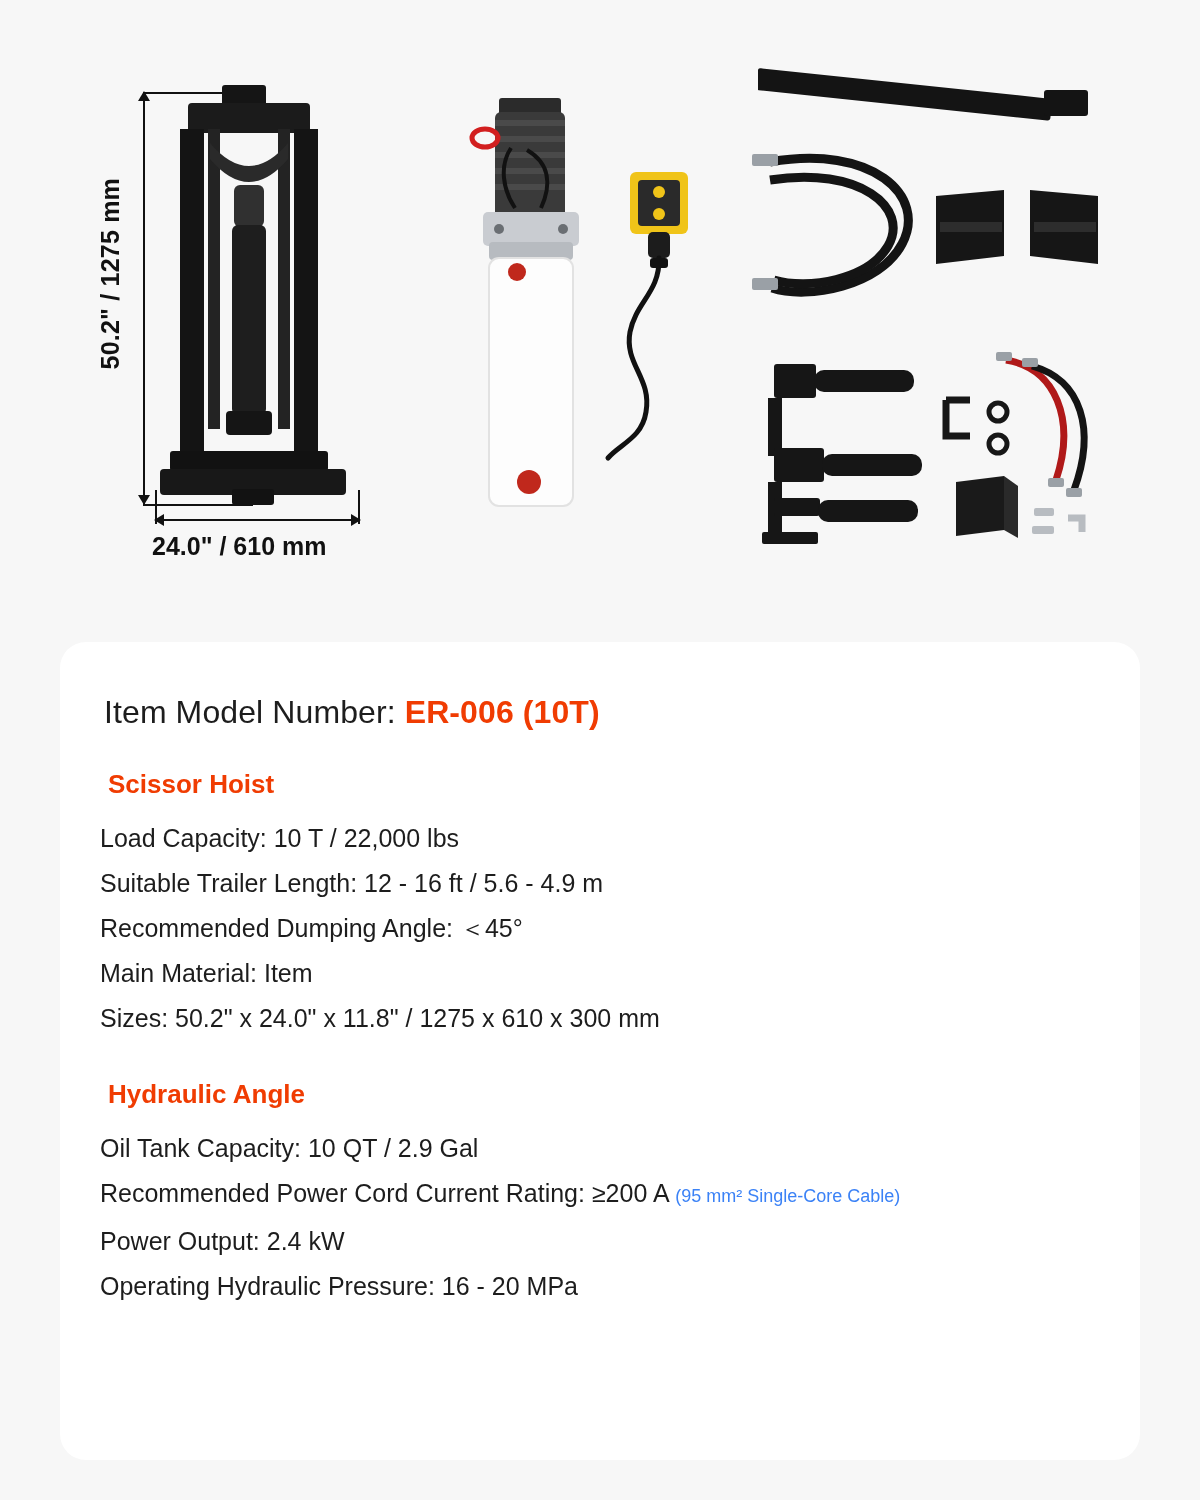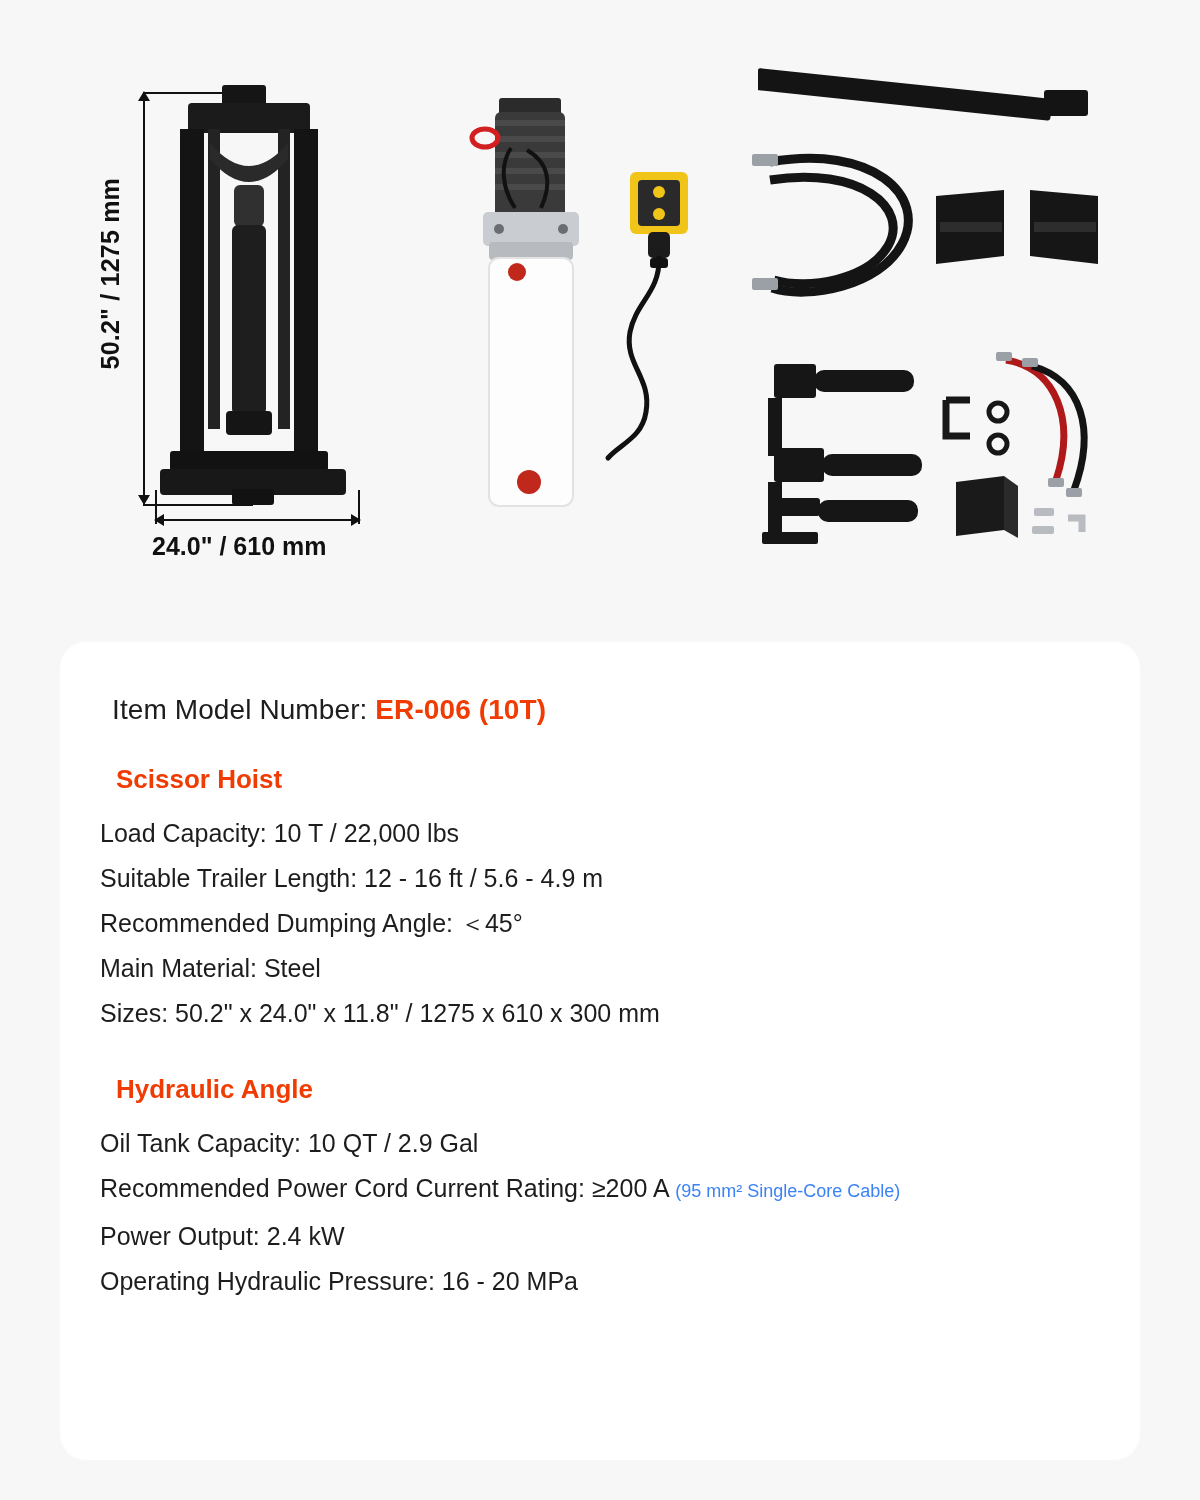"Item Model Number: ER-006 (10T)" .model-line { font-size: 28px -> 32px; margin: 0 0 18px 12px -> 0 0 18px 4px }
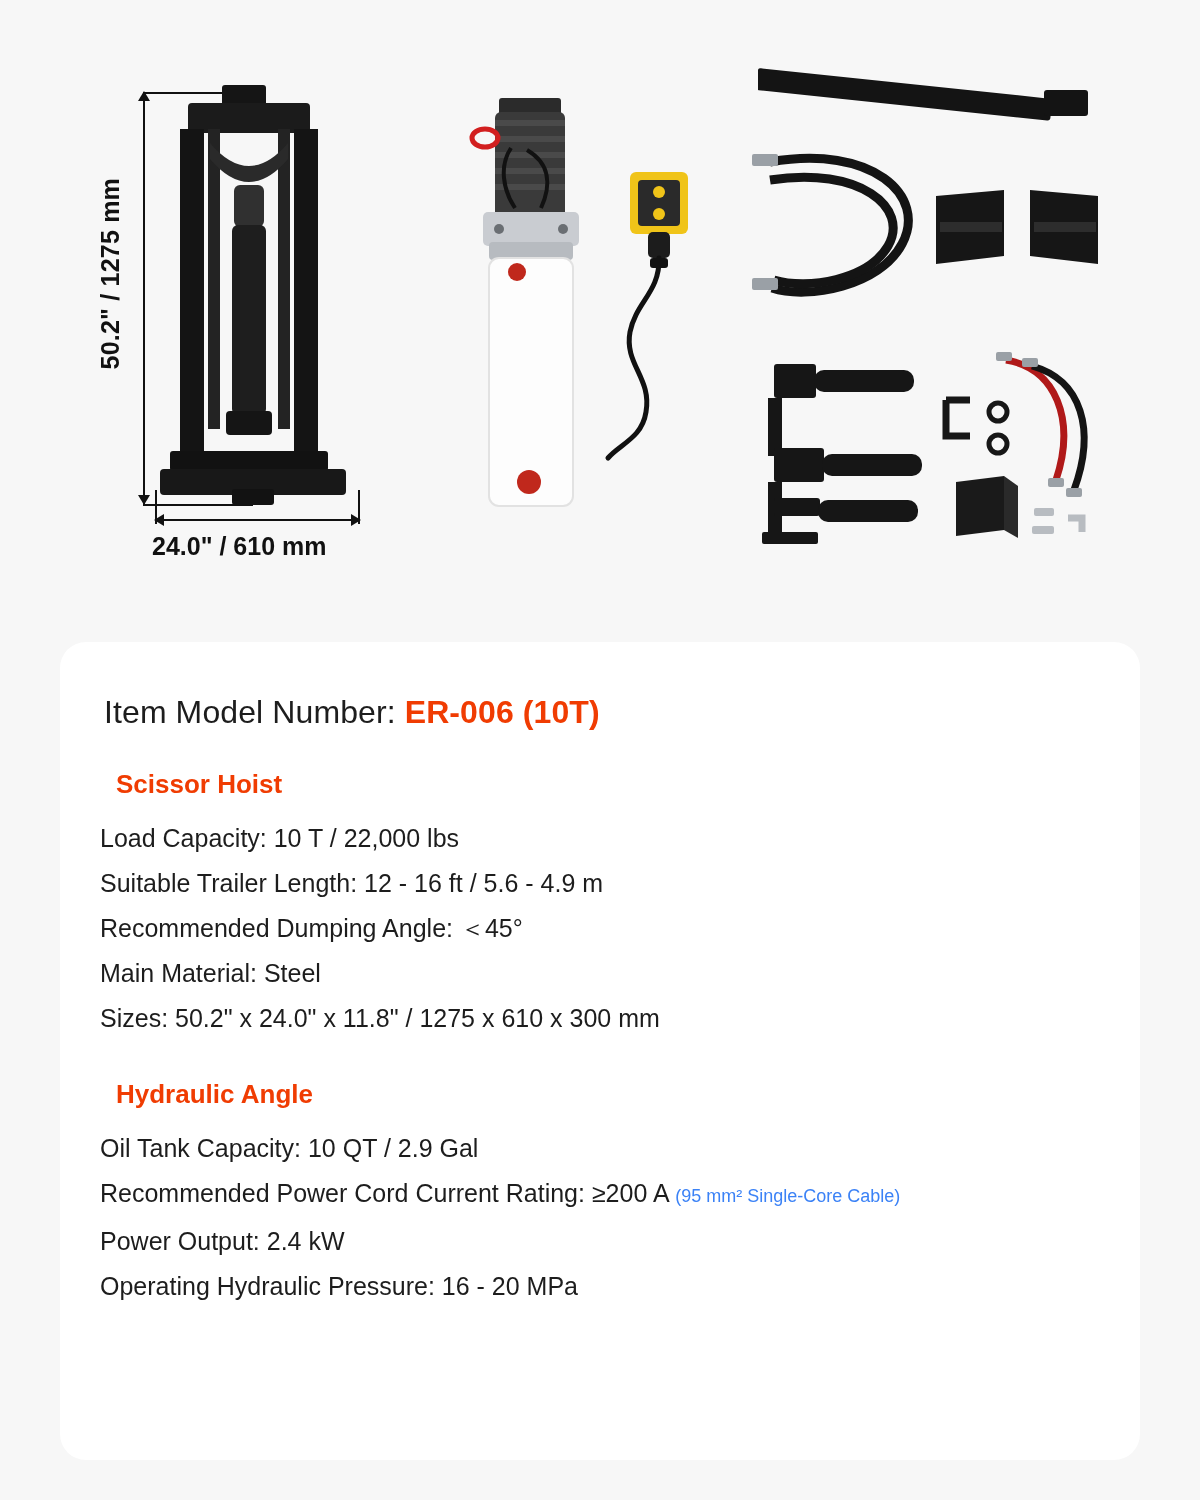"Scissor Hoist" .section-title { margin: 38px 0 16px 16px -> 38px 0 16px 8px }
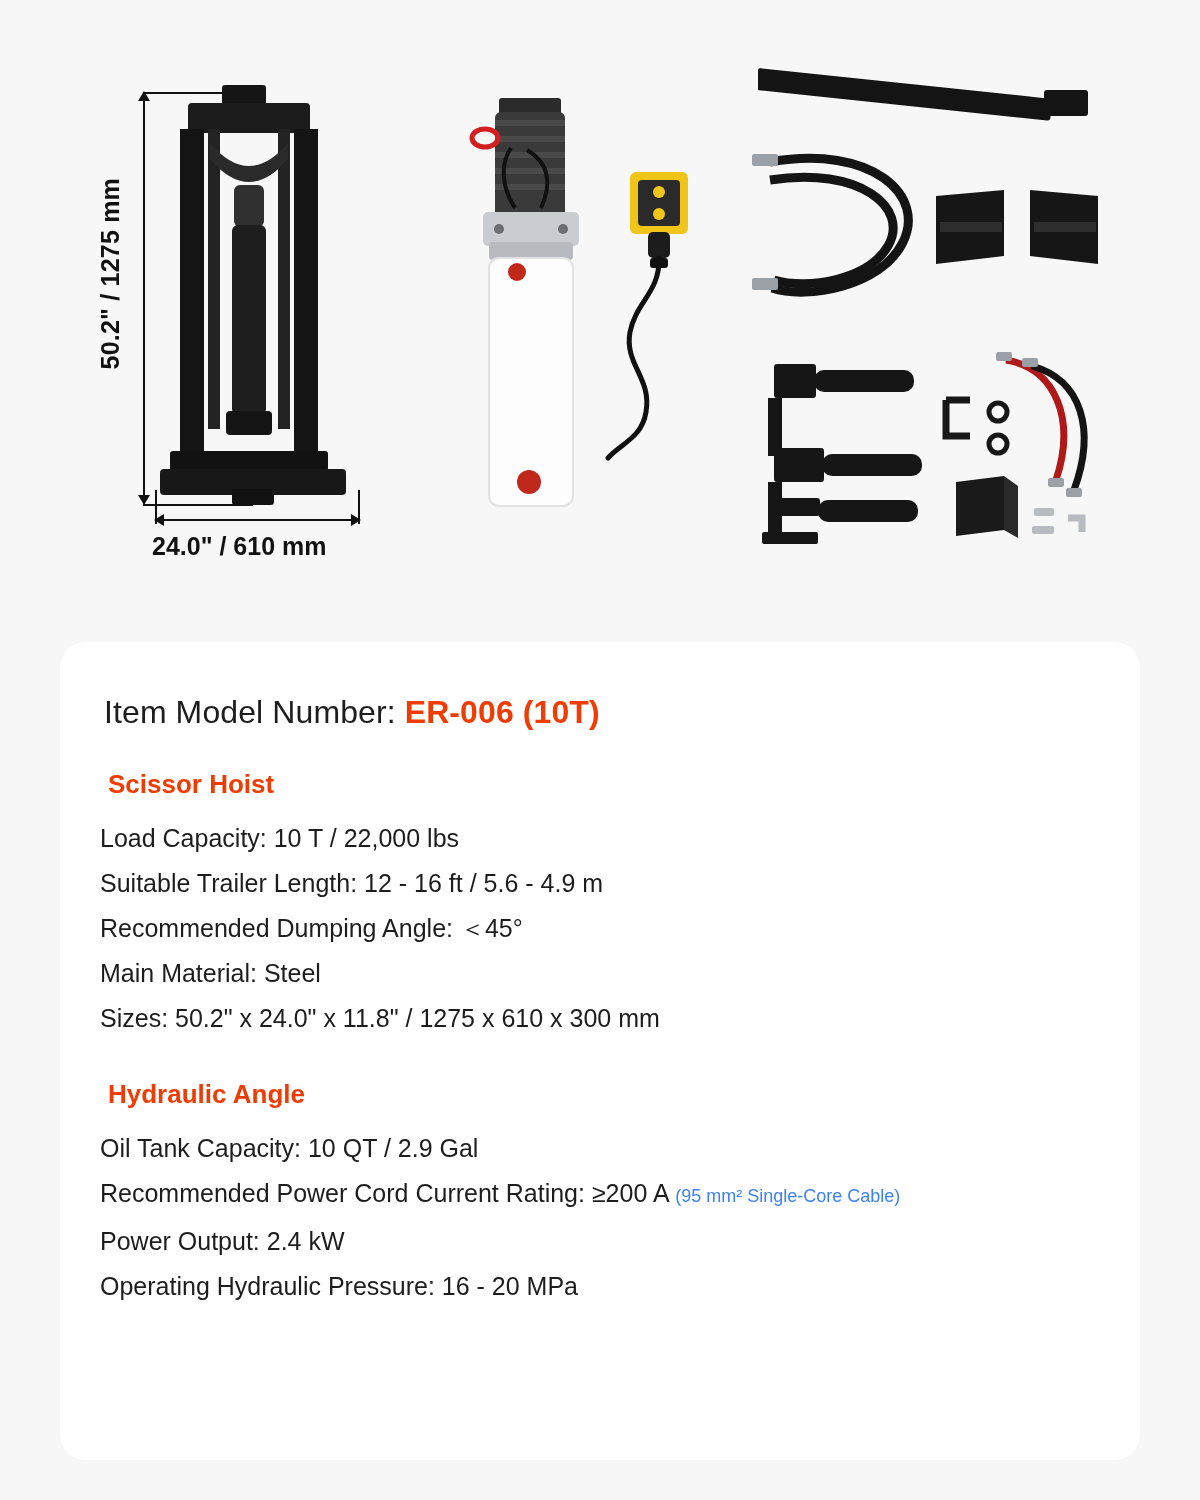"Main Material: Steel" div.spec-row { text: Steel -> Item }
